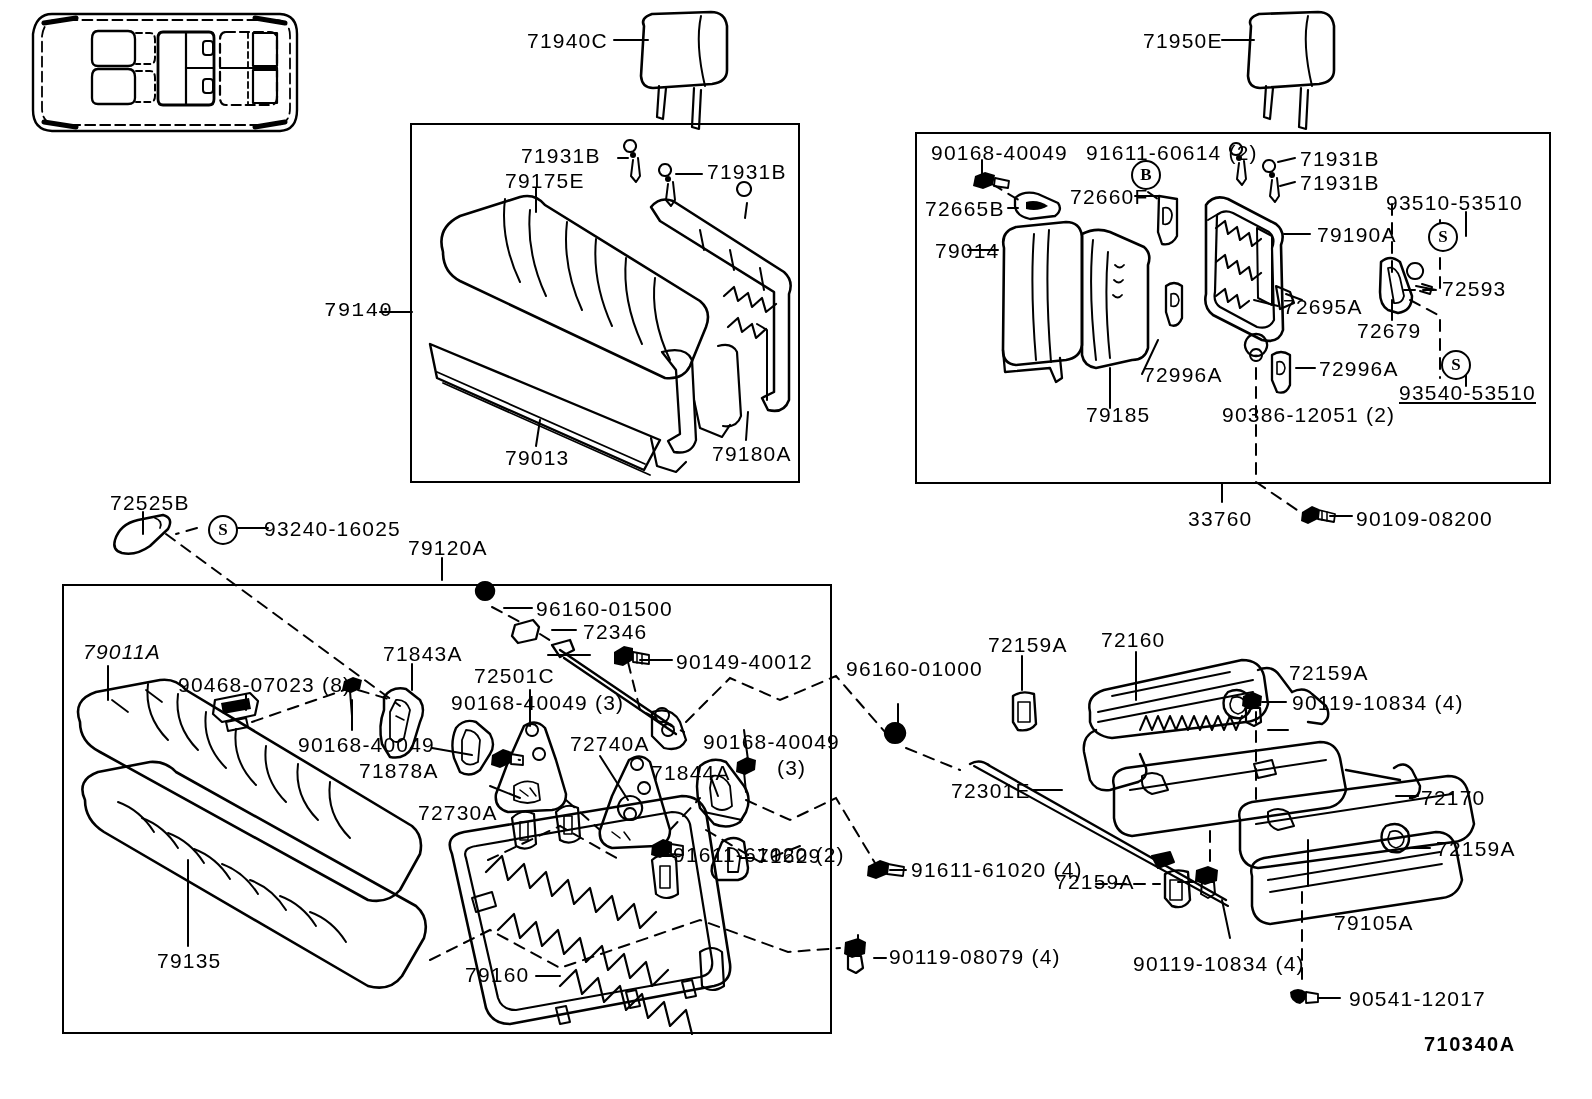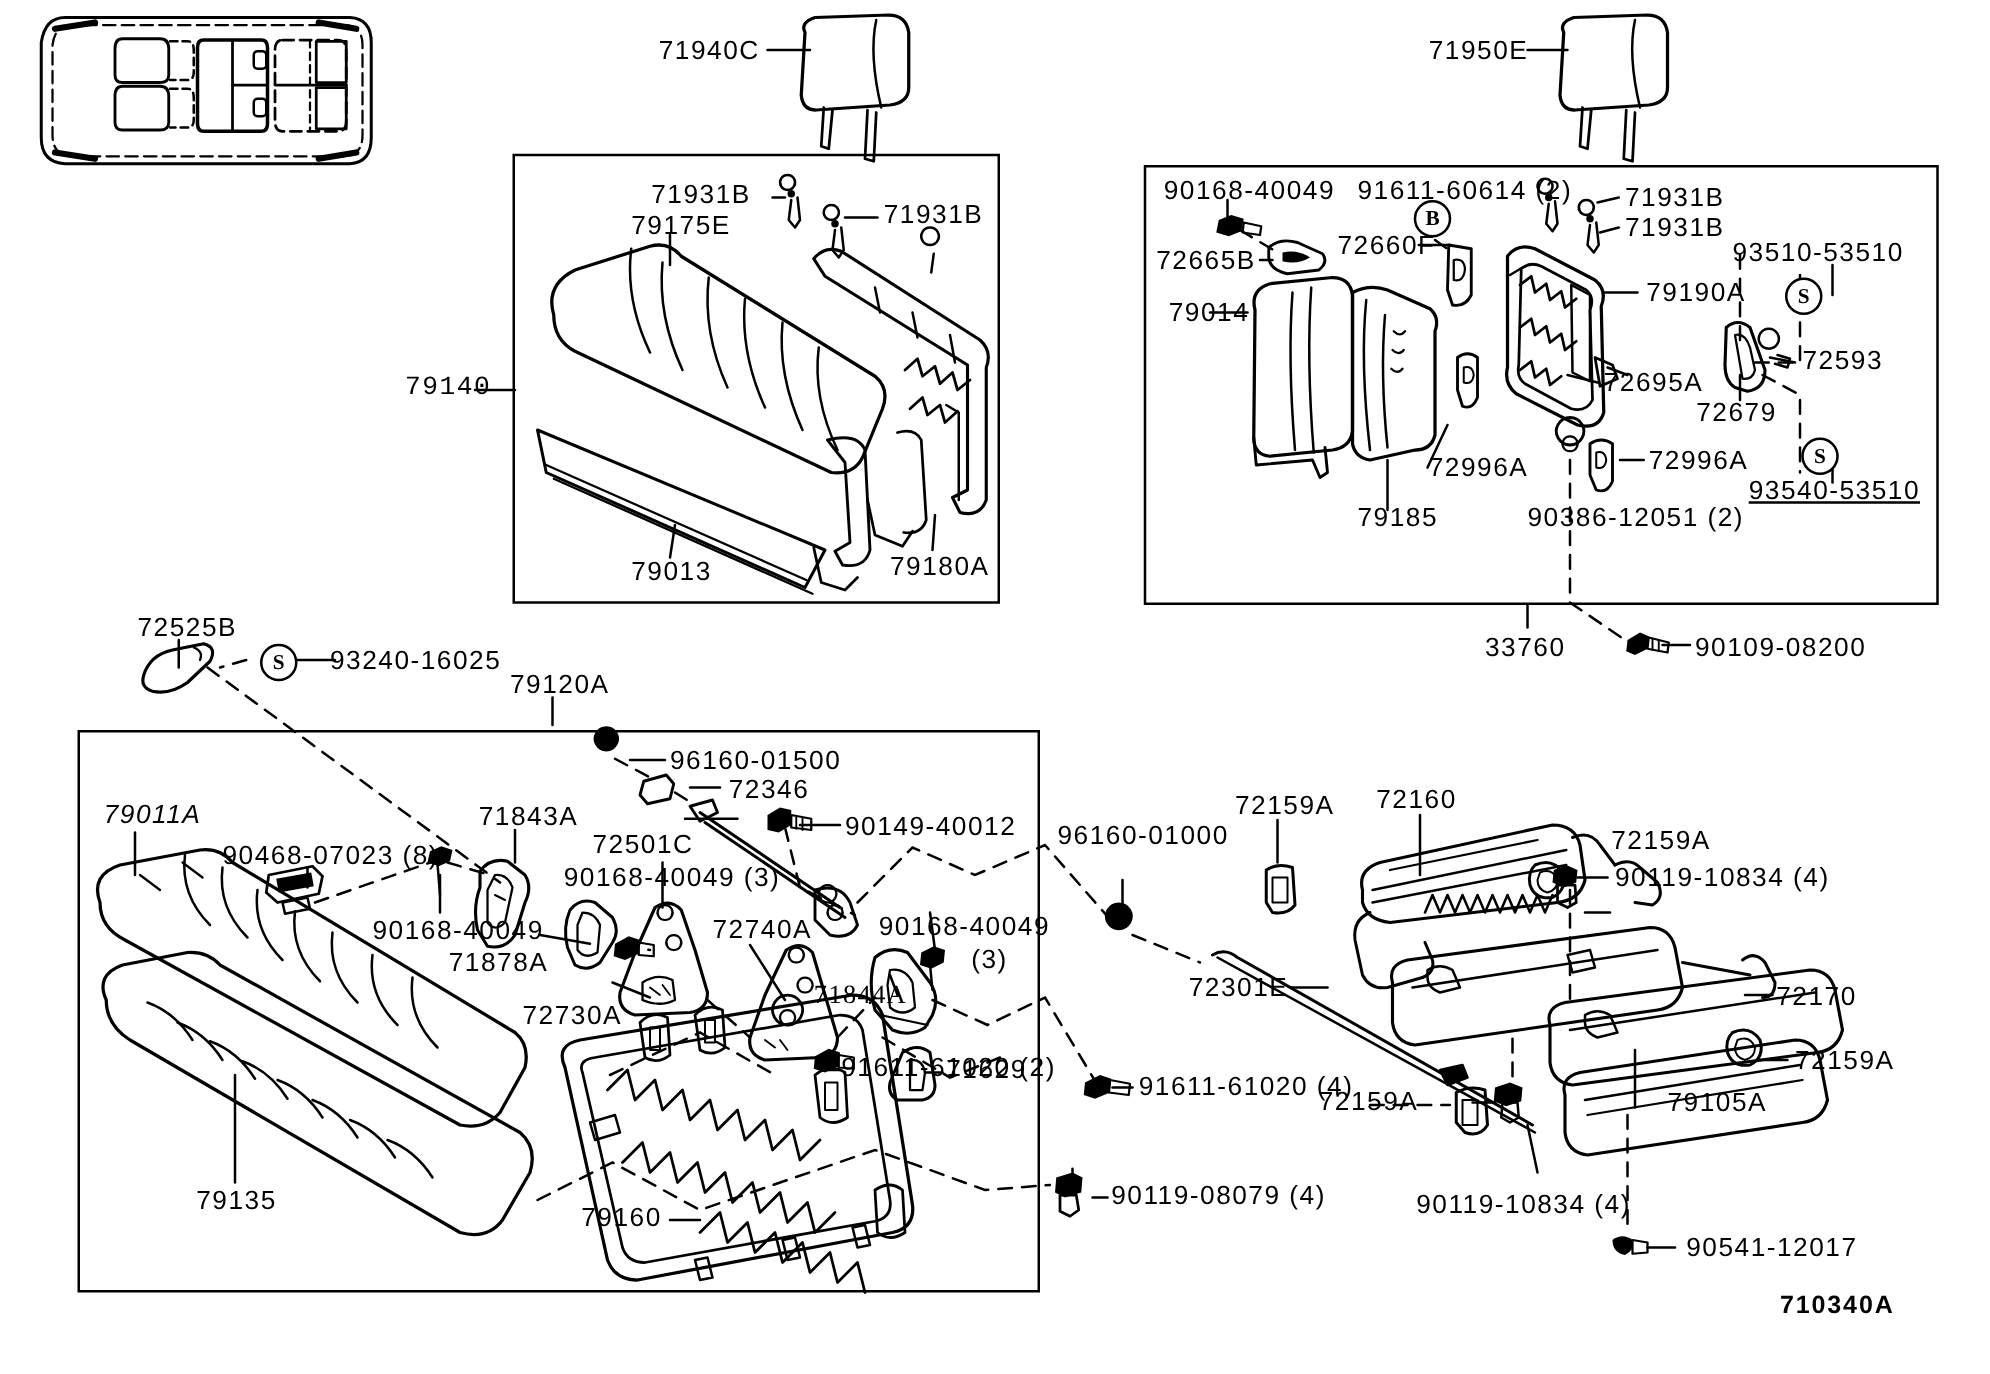"71844A" div.lbl { font-family: Liberation Serif, serif -> none; top: 785px -> 762px }
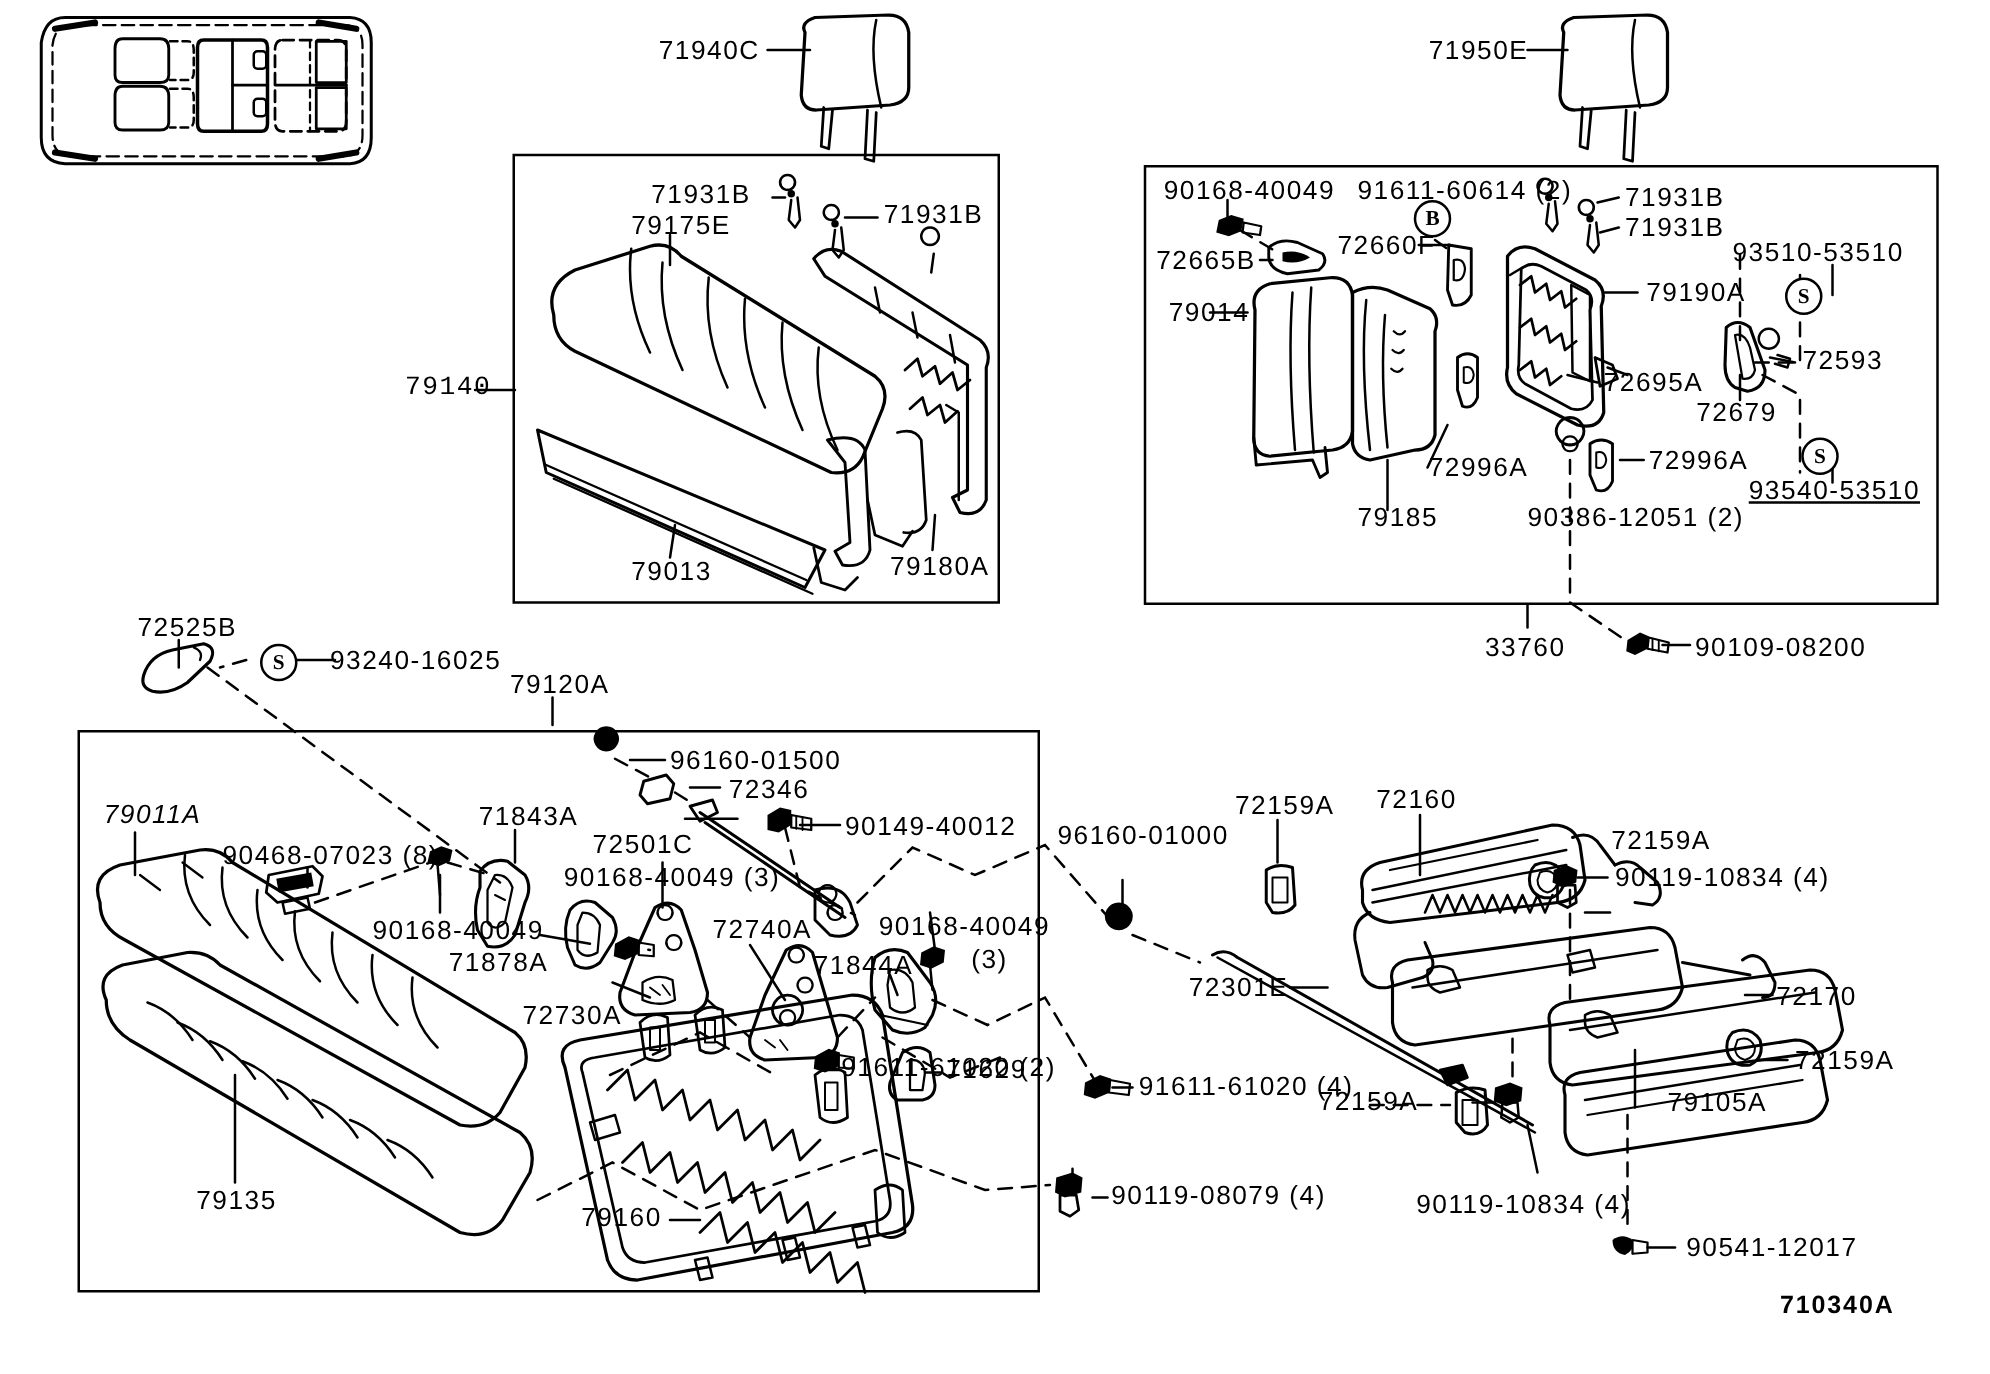"79105A" div.lbl { top: 872px -> 912px }
